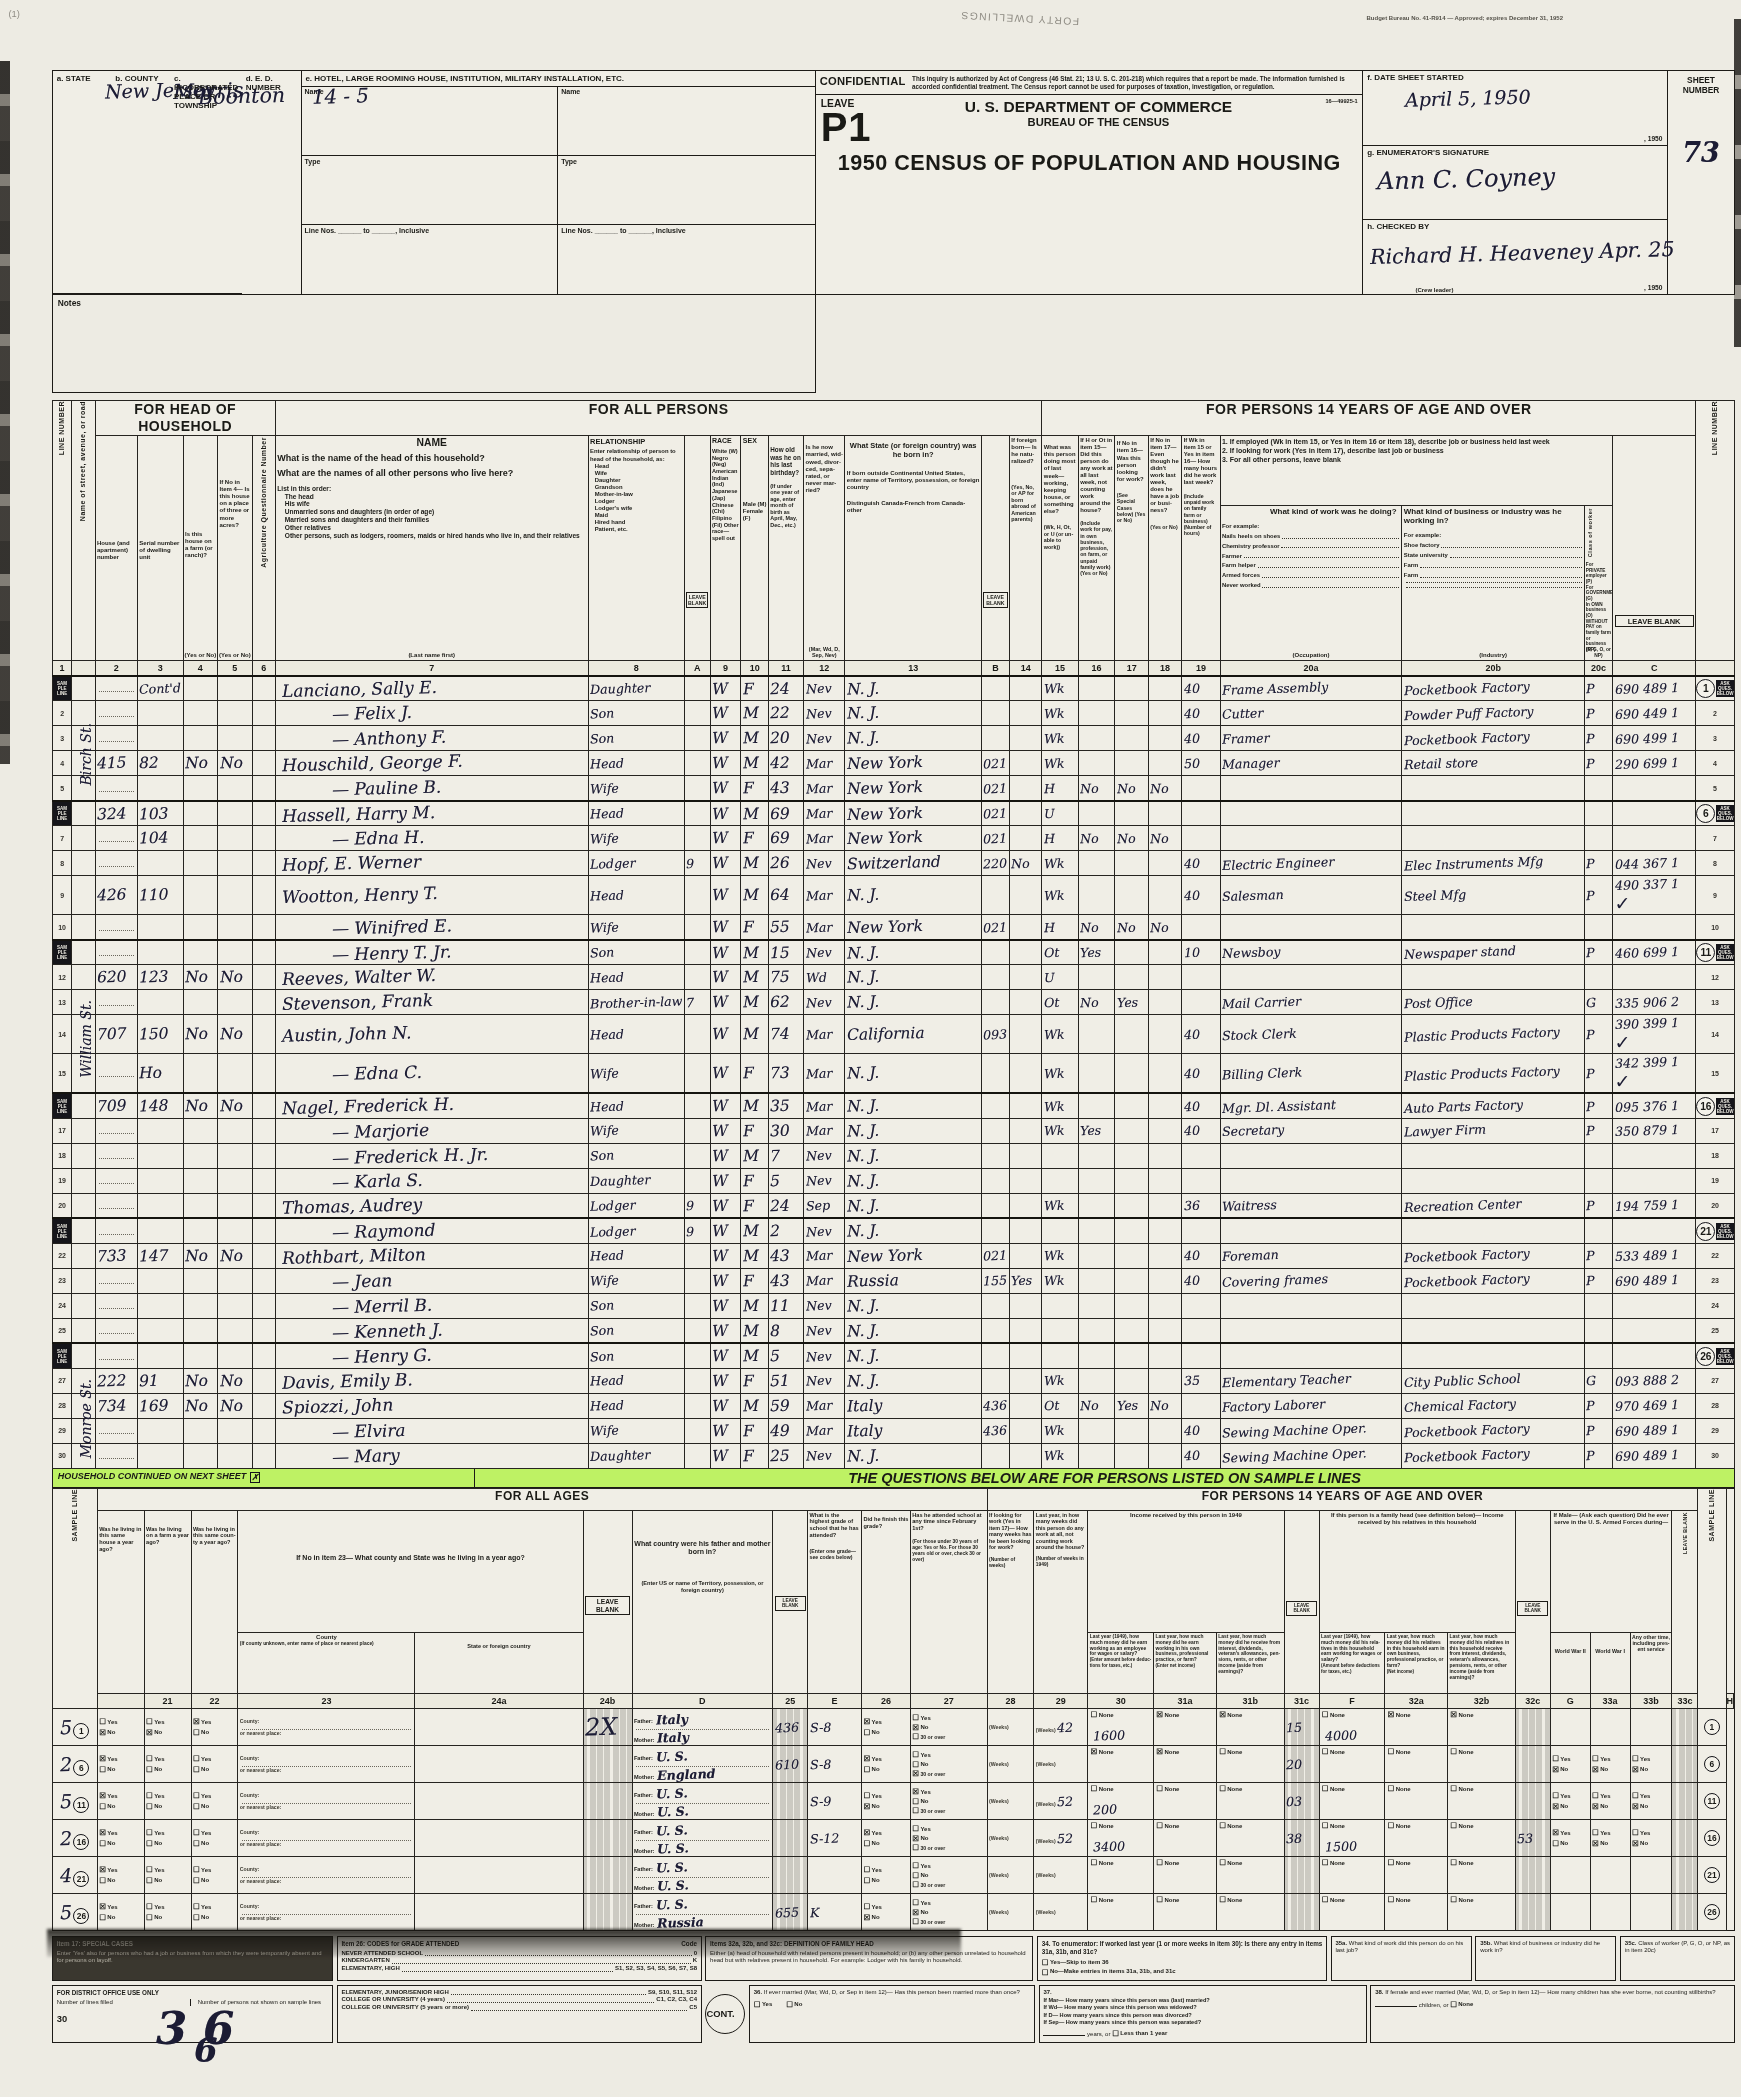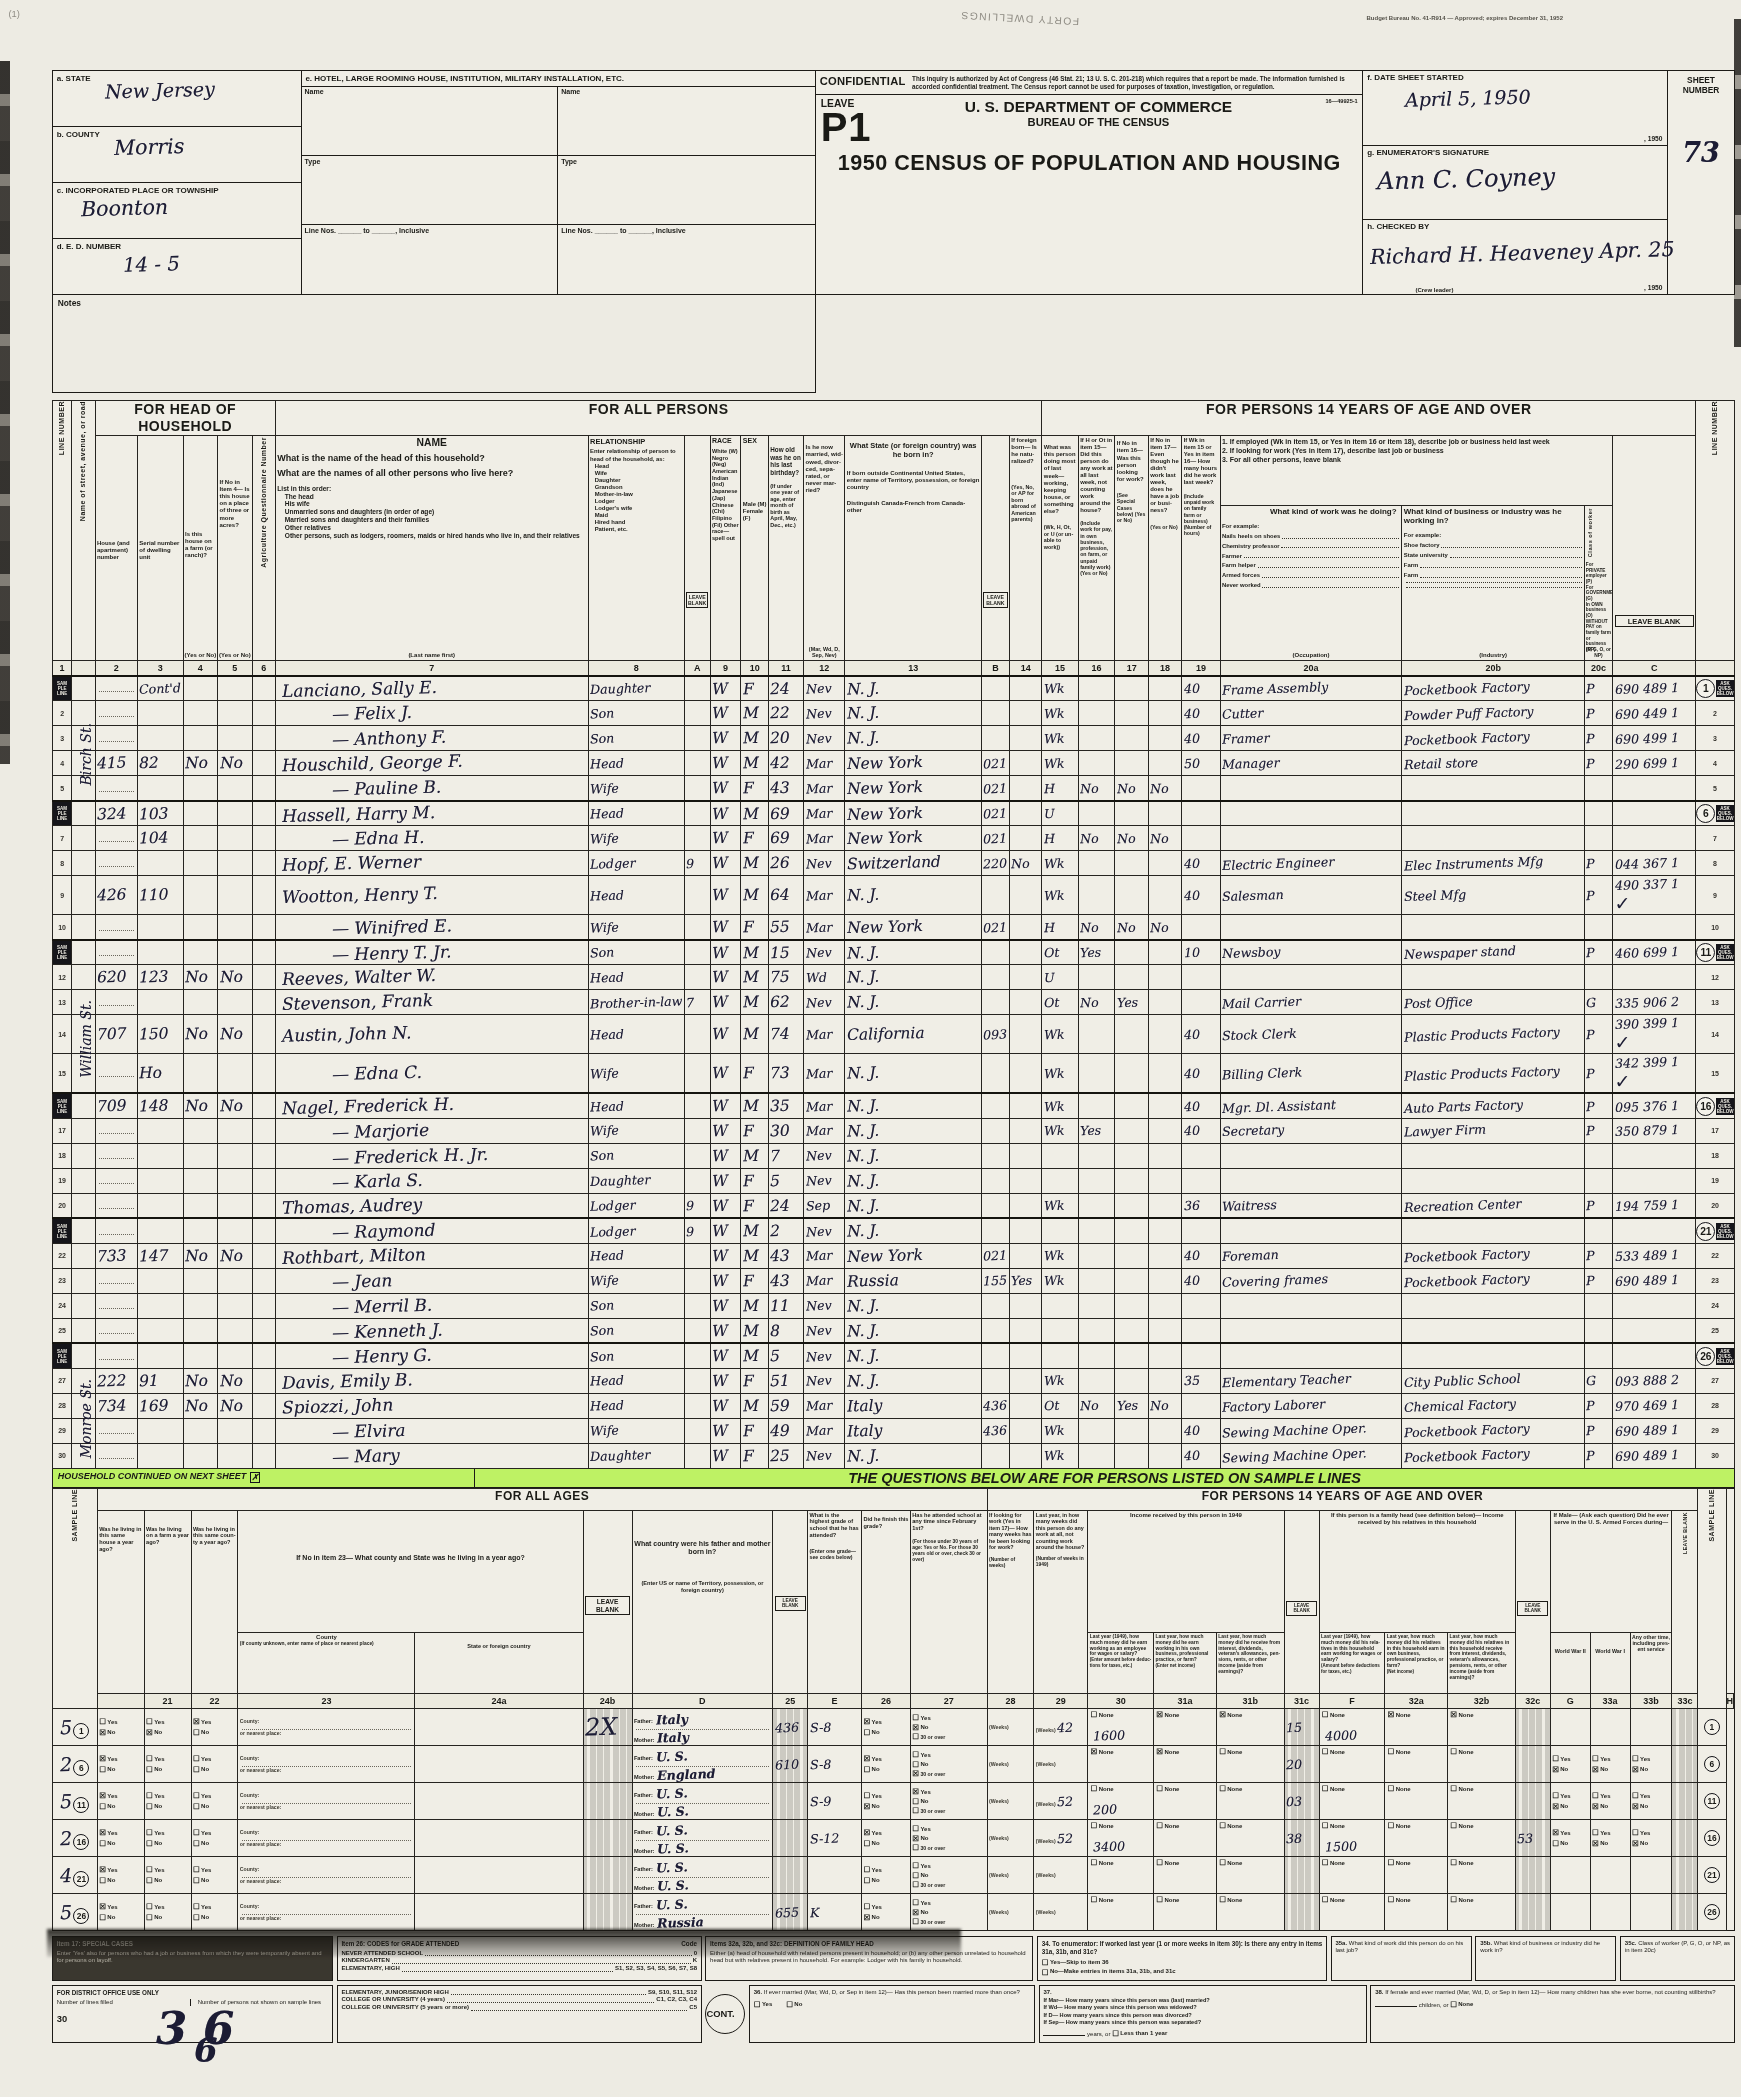"a. STATE" .idcol { flex-direction: column -> row }
